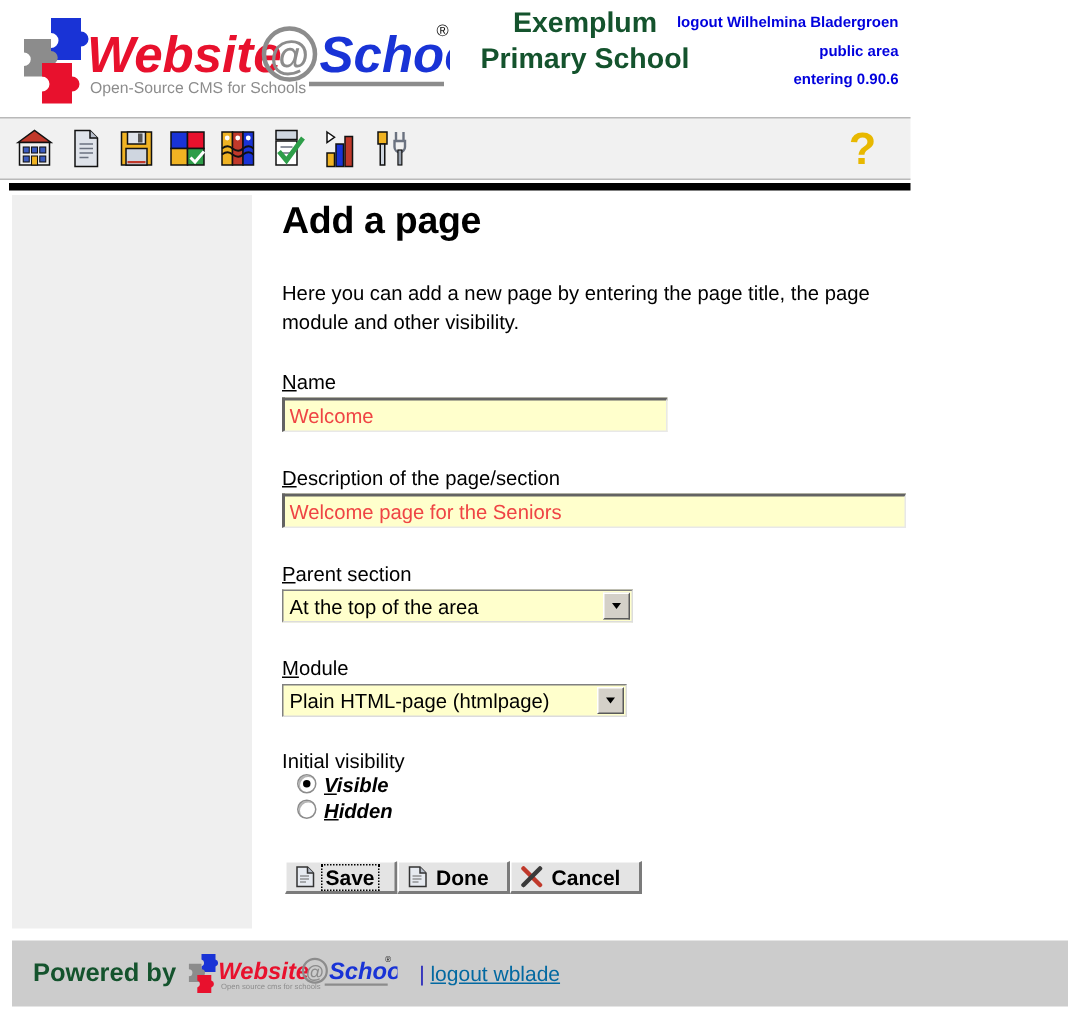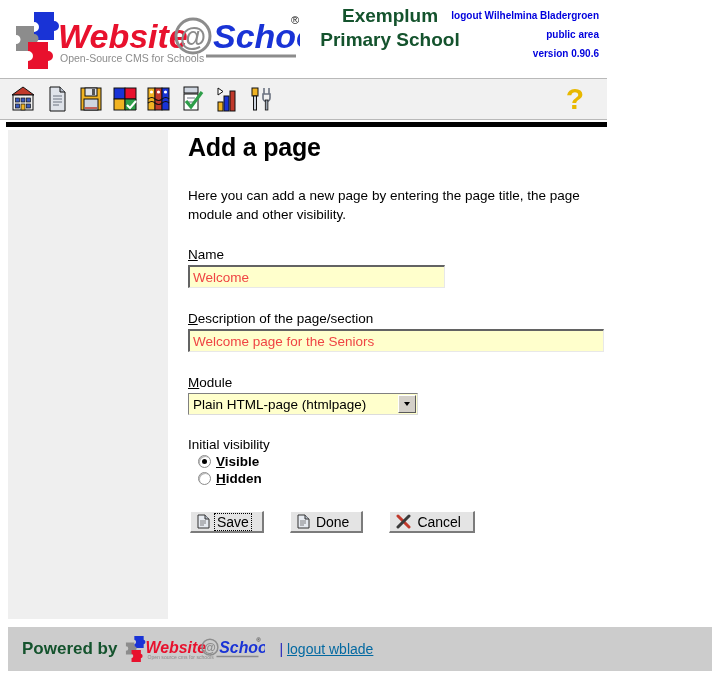"version 0.90.6" div { text: version -> entering }
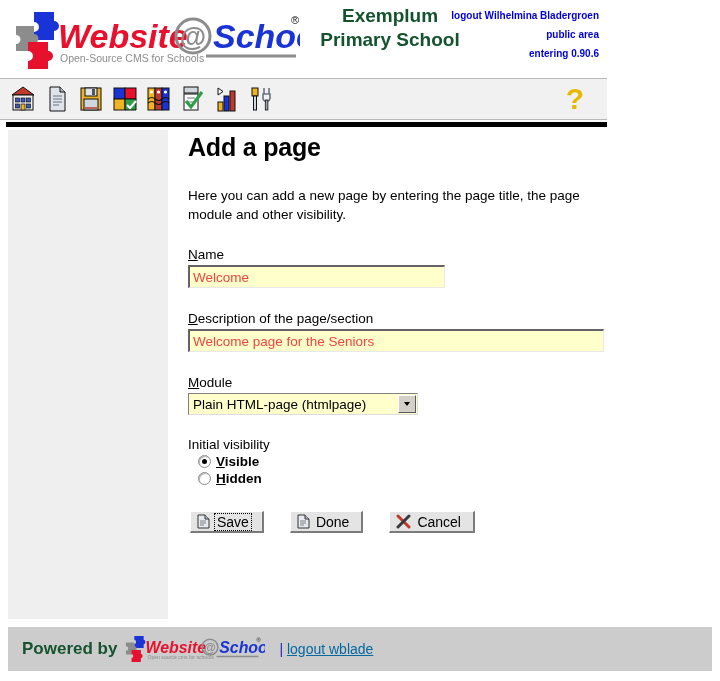"Parent section" div.field { html: none -> <div> <div> <u>P</u><span>arent section</span> </div> <div> <span>At the top of the area</span> <span> <i></i> </span> </div> </div> }
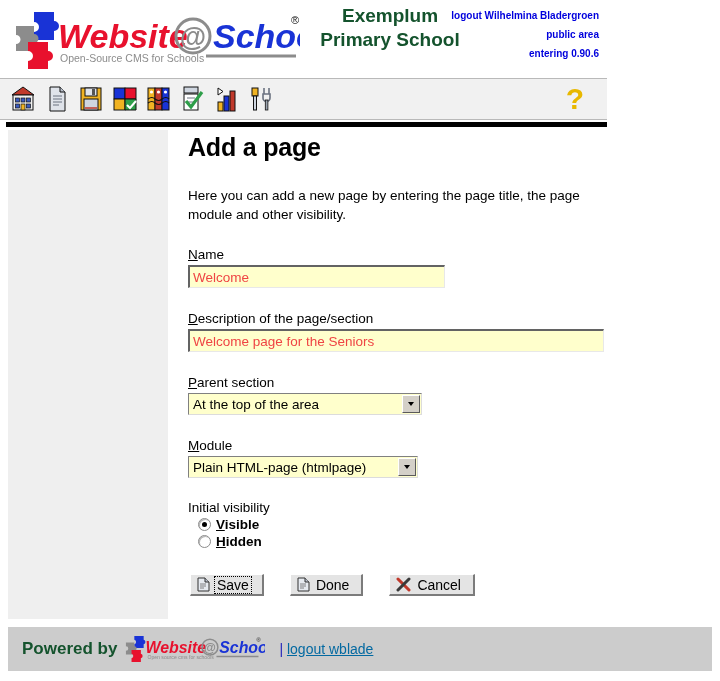"Visible" .radio-row { align-items: center -> none; font-style: none -> italic }
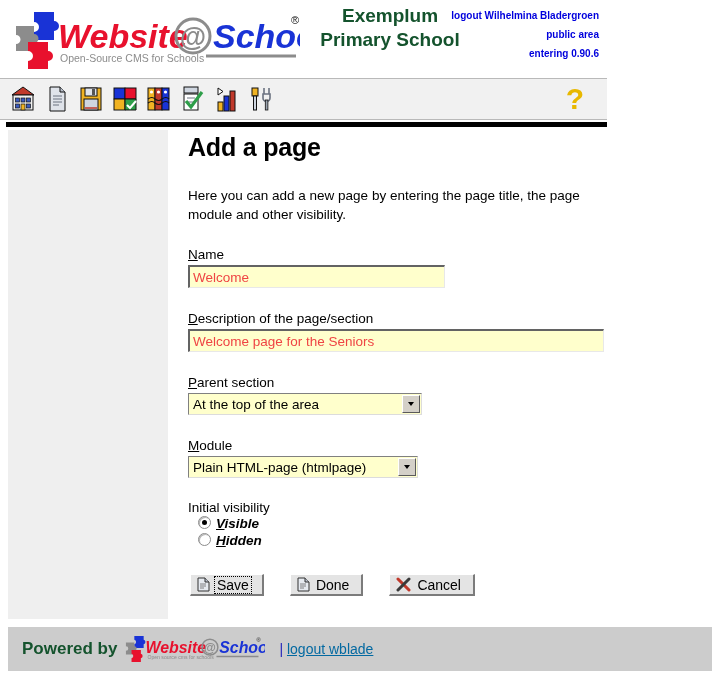"Save" .buttons { font-weight: none -> bold; gap: 26px -> none }
